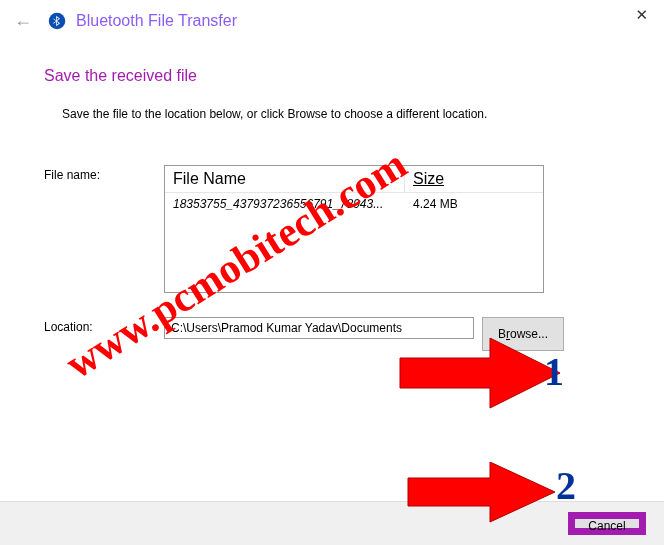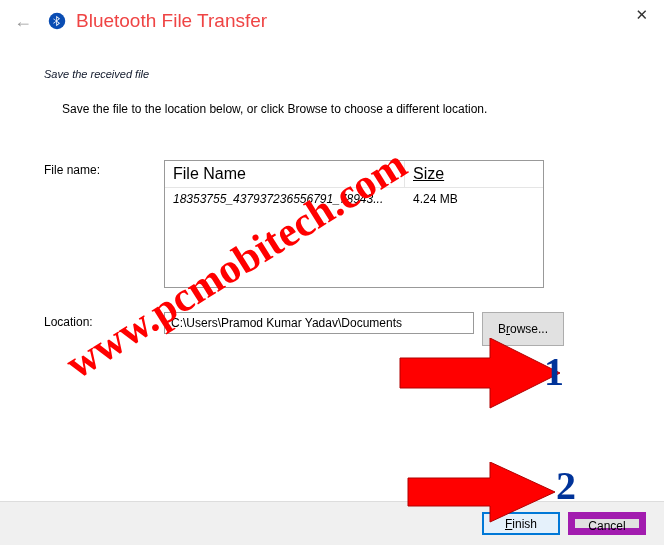"Bluetooth File Transfer" .title { color: #ef4444 -> #8b5cf6; font-size: 19px -> 16px }
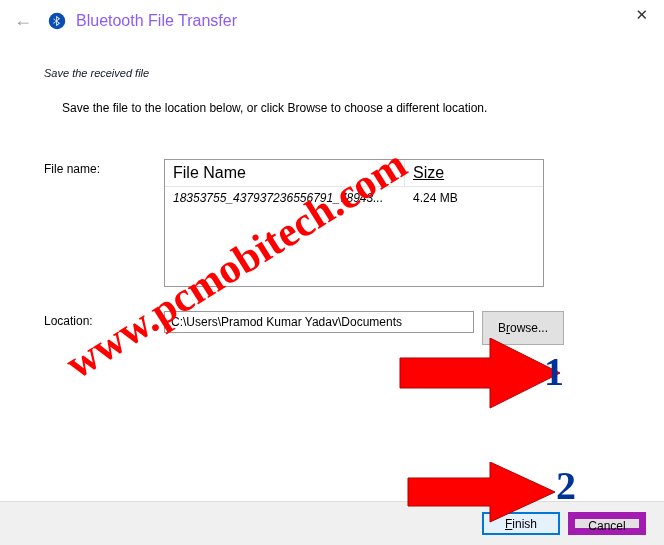"Save the received file" h1.sub { color: #0f172a -> #a21caf; font-size: 11px -> 16px; font-style: italic -> none }
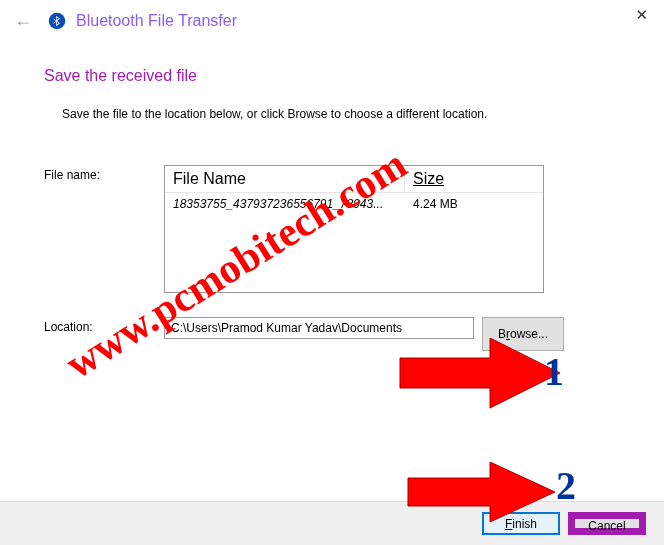"Finish" button.finish { html: <button> <span><span>F</span>inish</span> </button> -> none }
